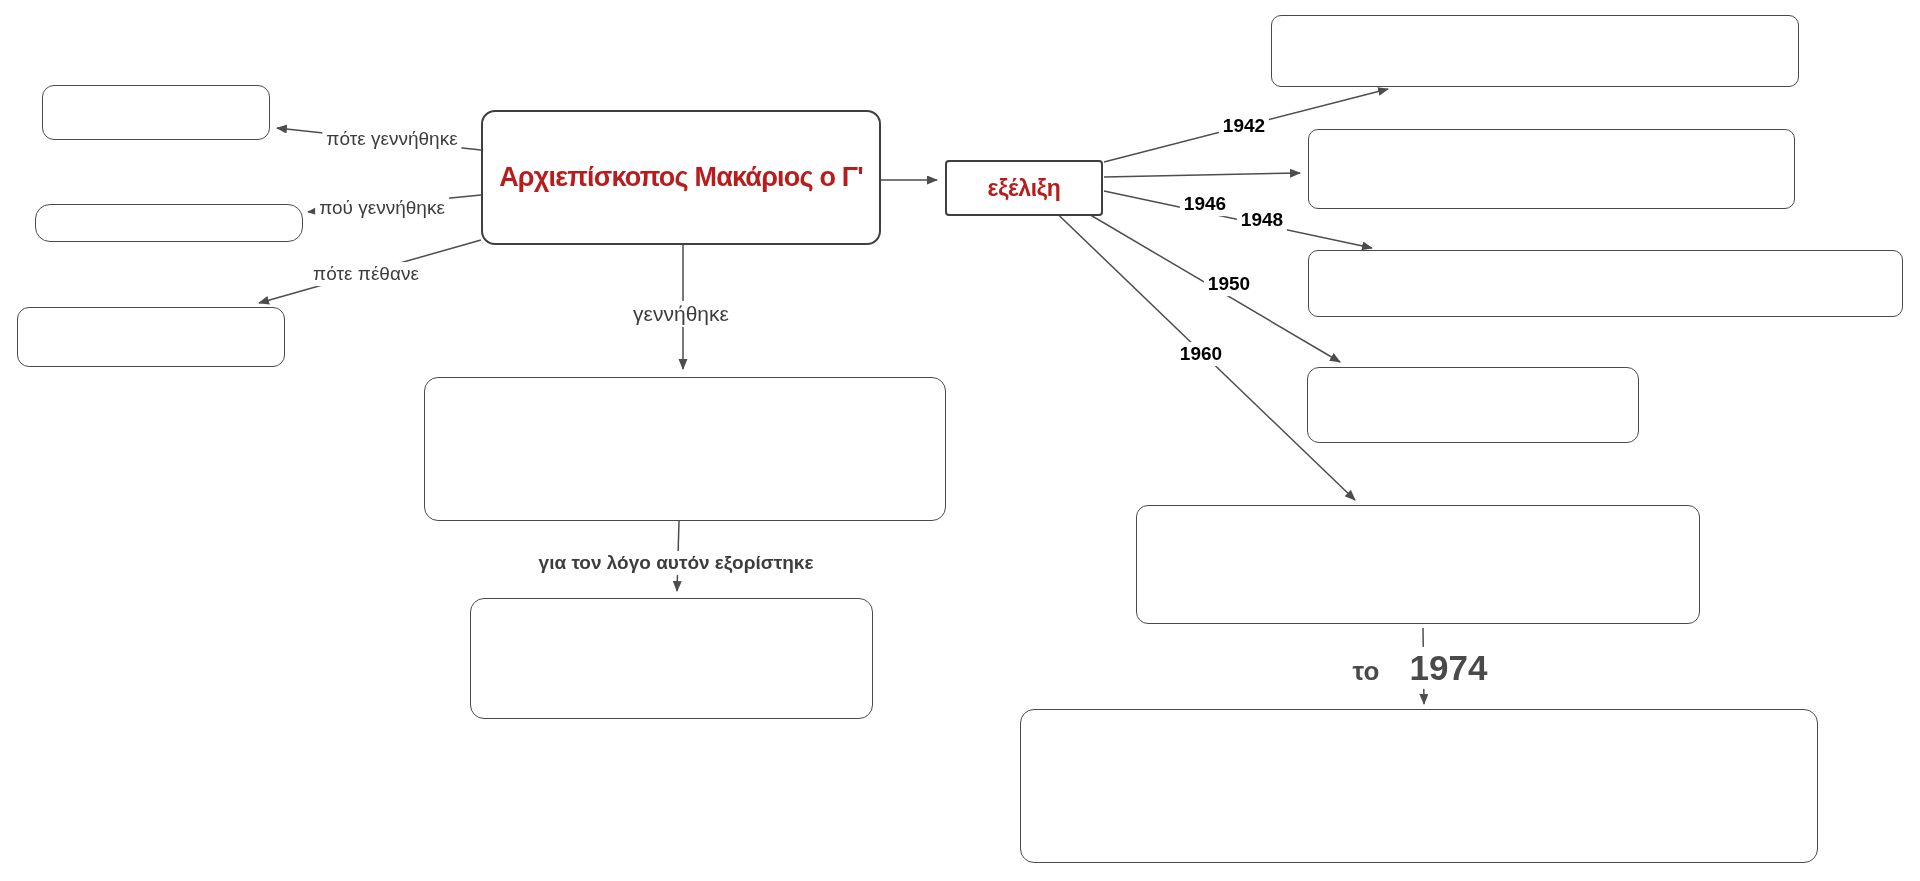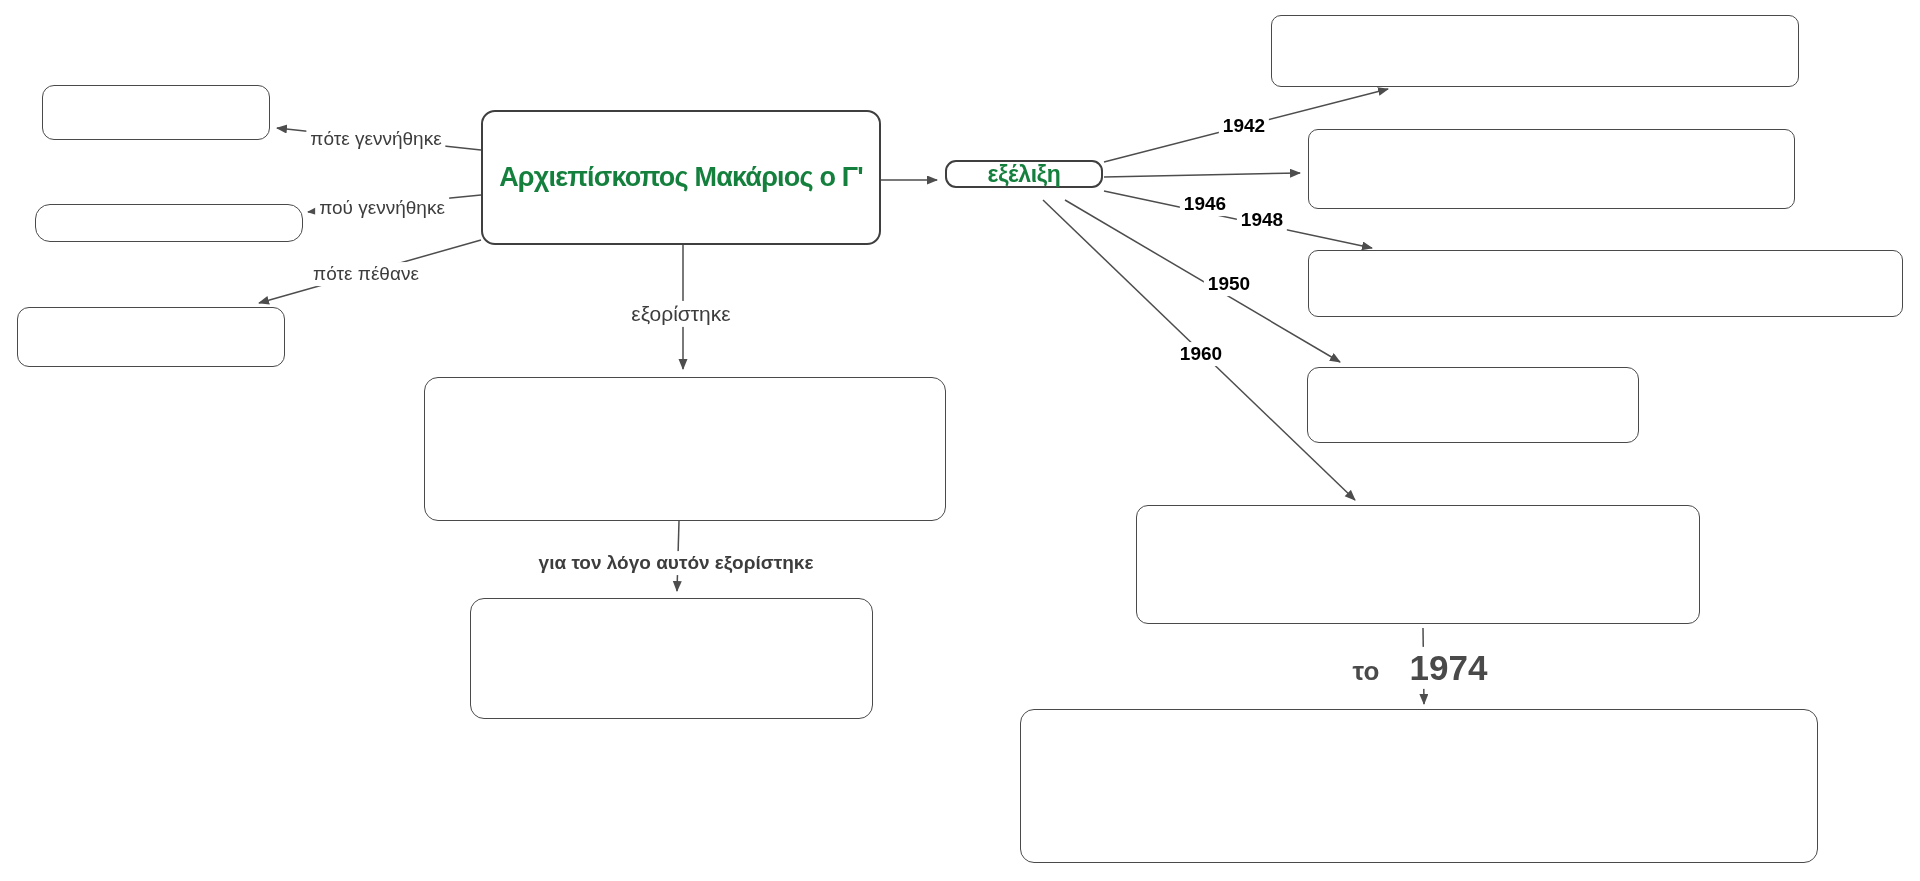"πότε γεννήθηκε" span.edge-label { left: 376px -> 392px }
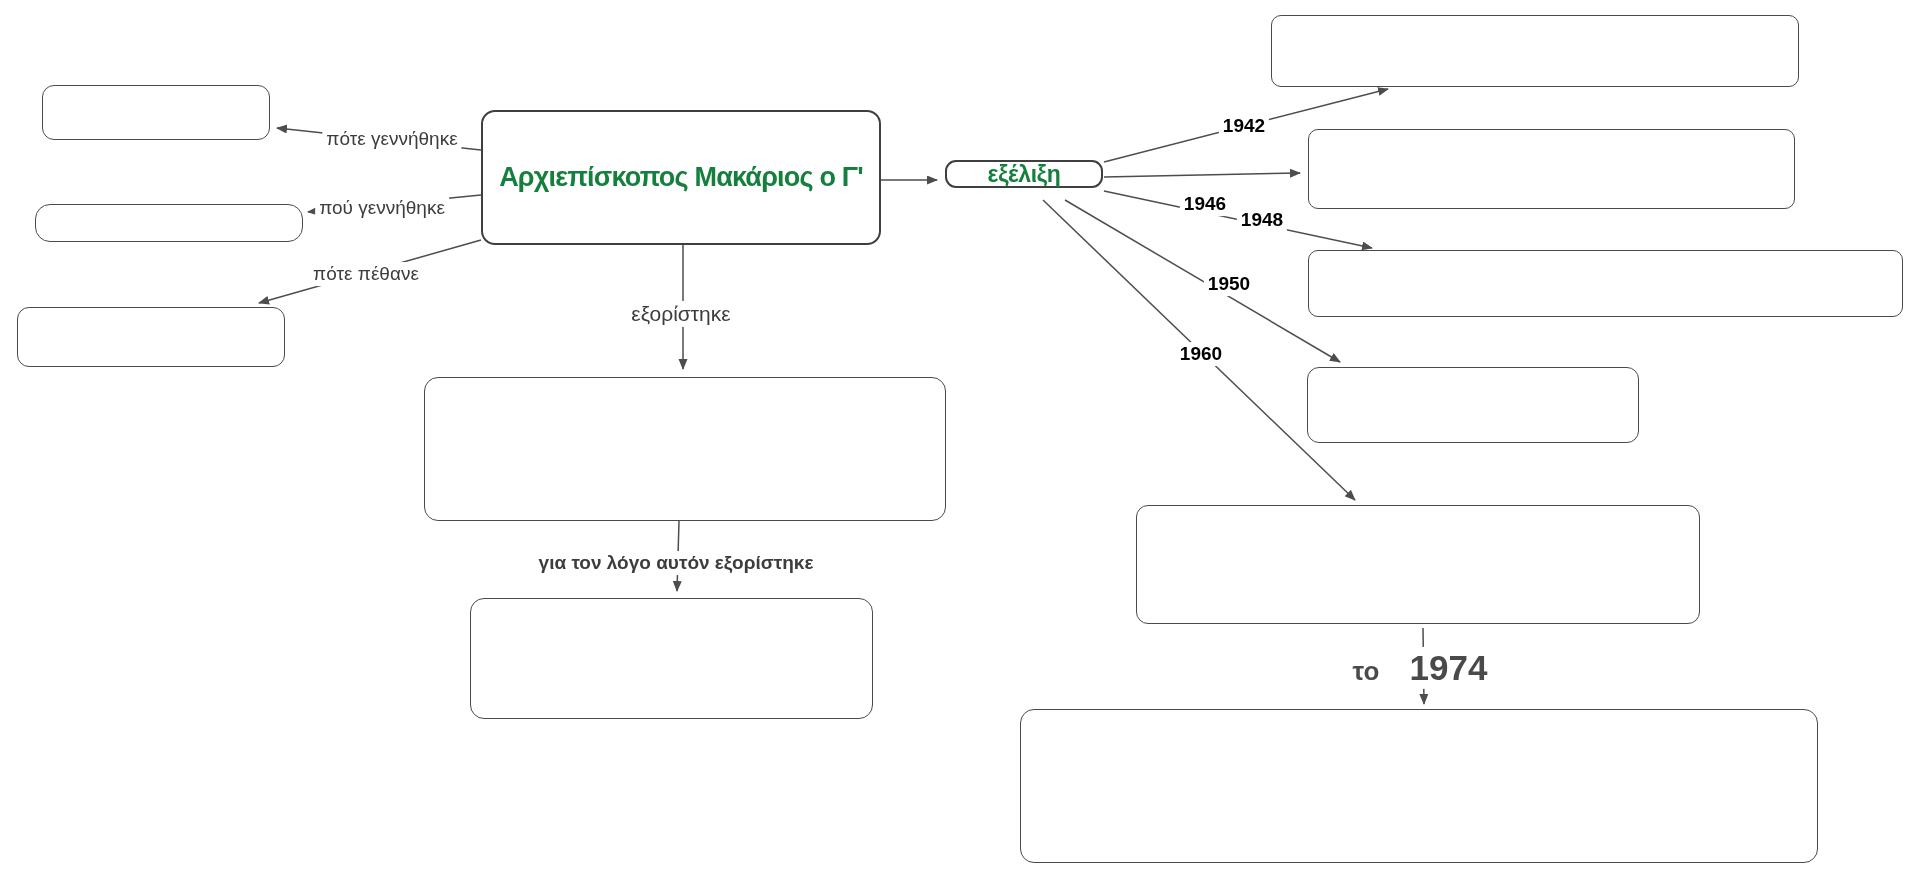"Αρχιεπίσκοπος Μακάριος ο Γ'" .node .node-label { color: #15803d -> #b91c1c }
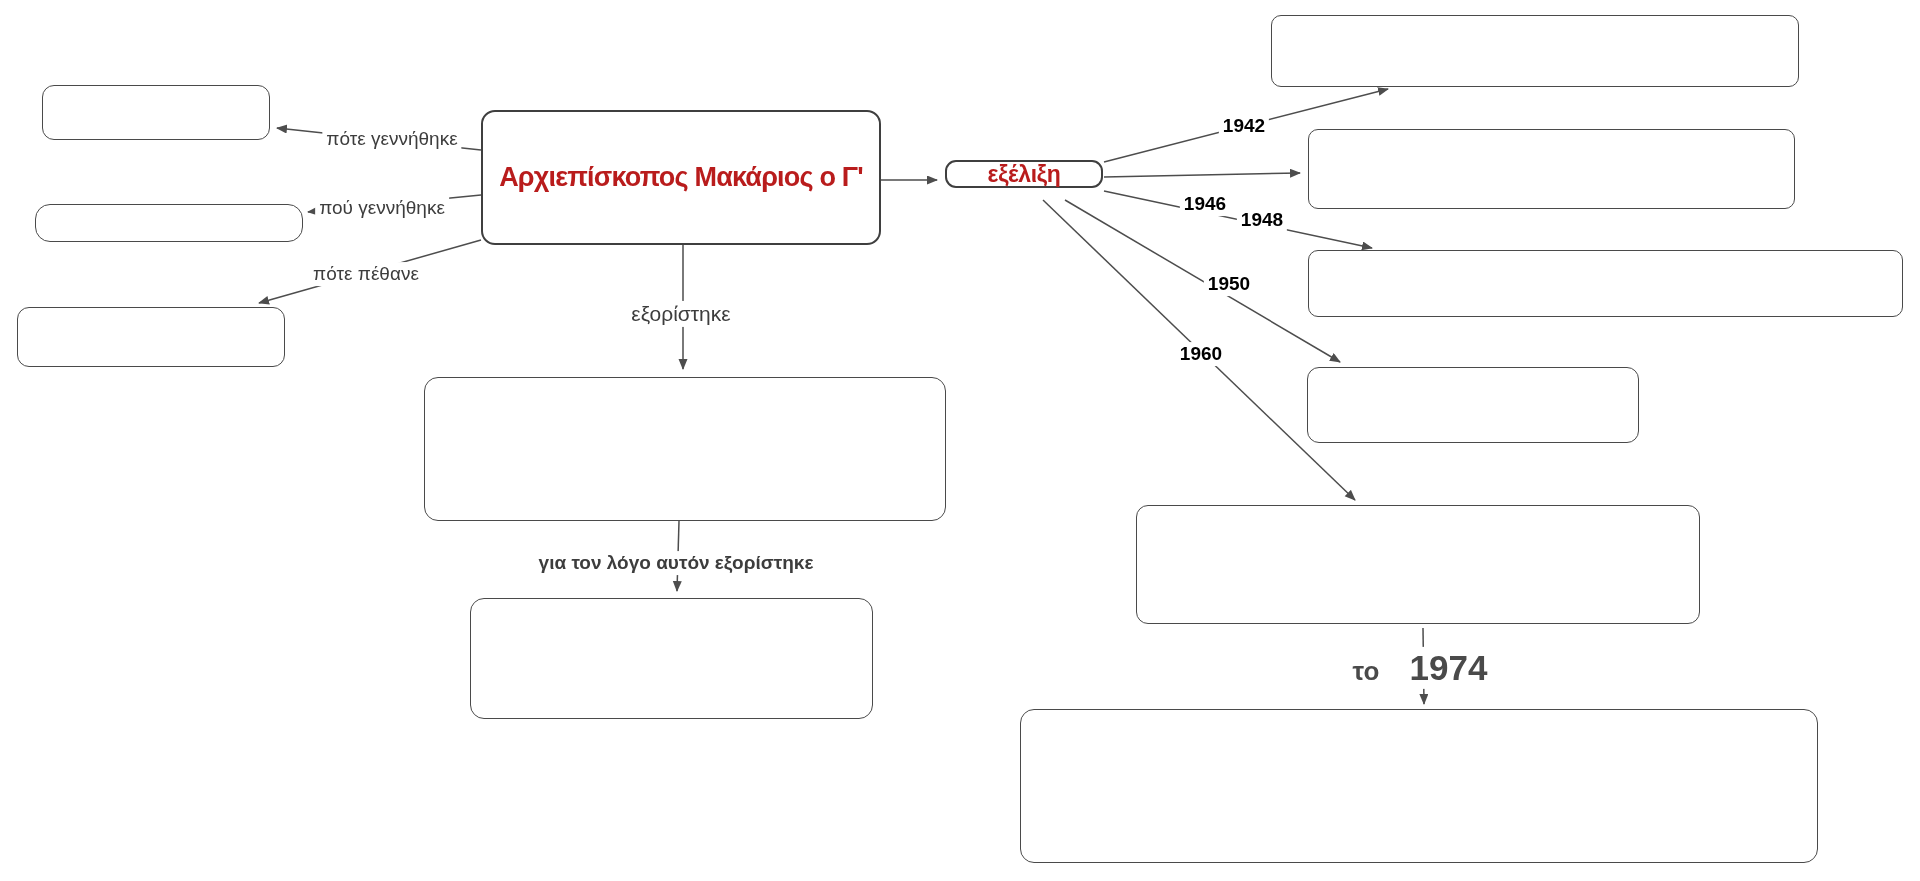"εξέλιξη" div.node { border-radius: 11px -> 4px; height: 28px -> 56px }
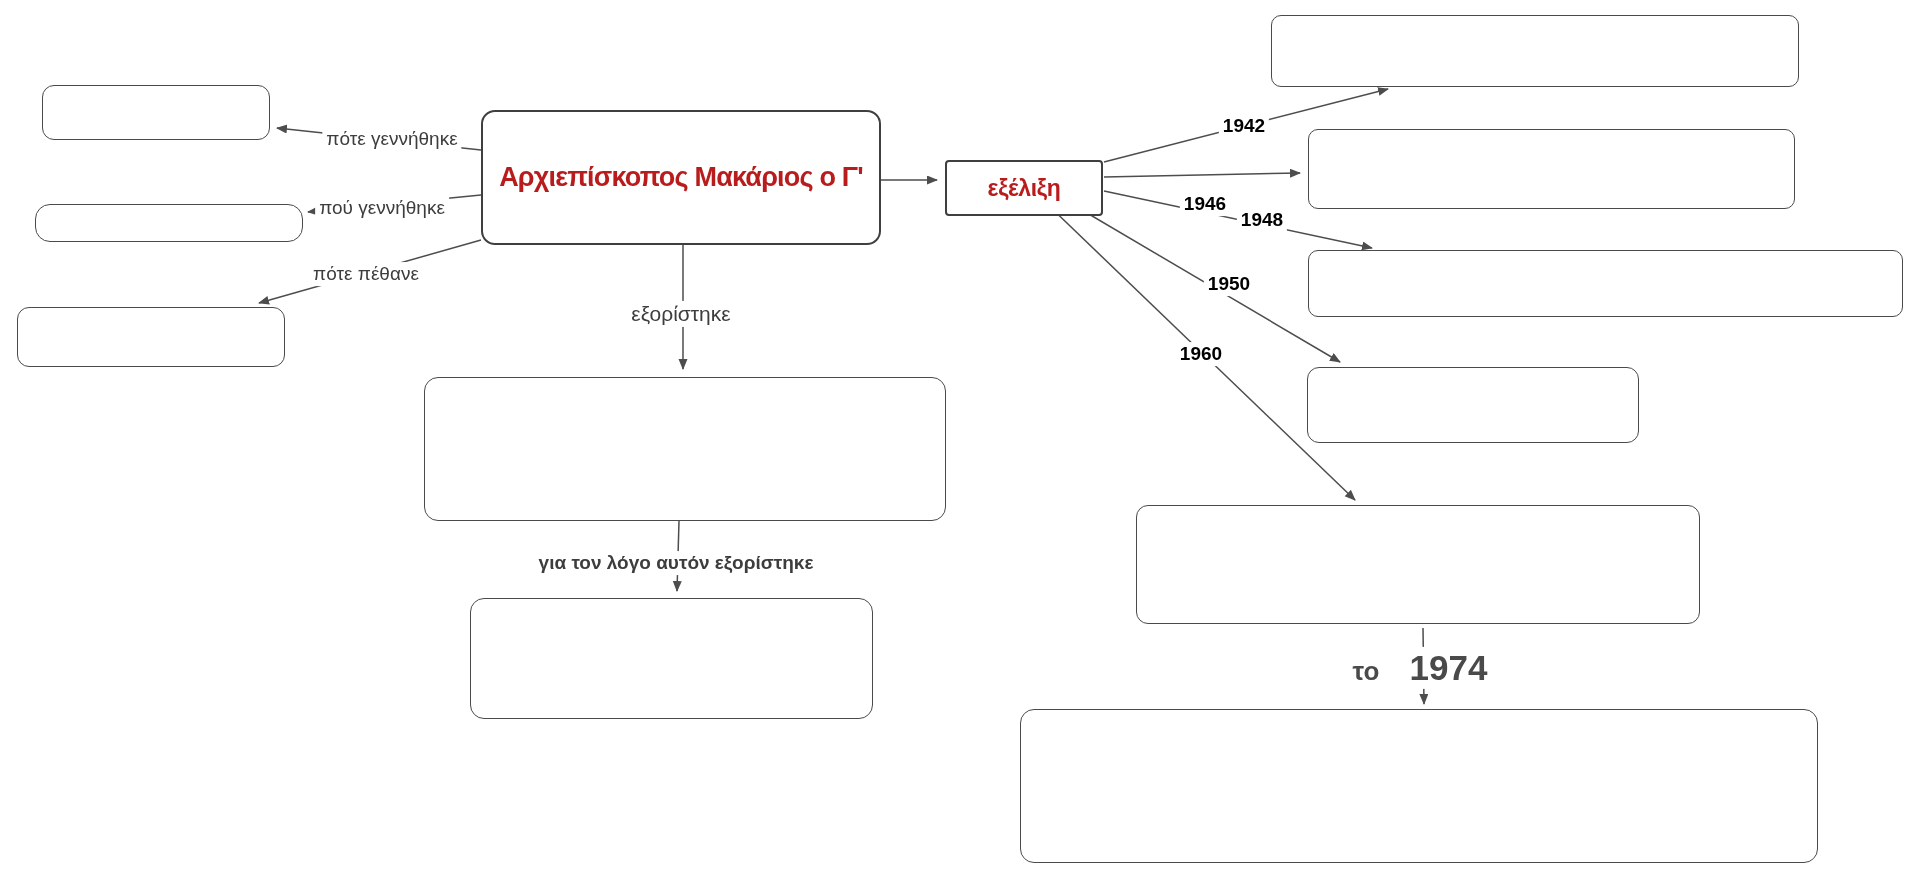"εξορίστηκε" span.edge-label { text: εξορίστηκε -> γεννήθηκε }
